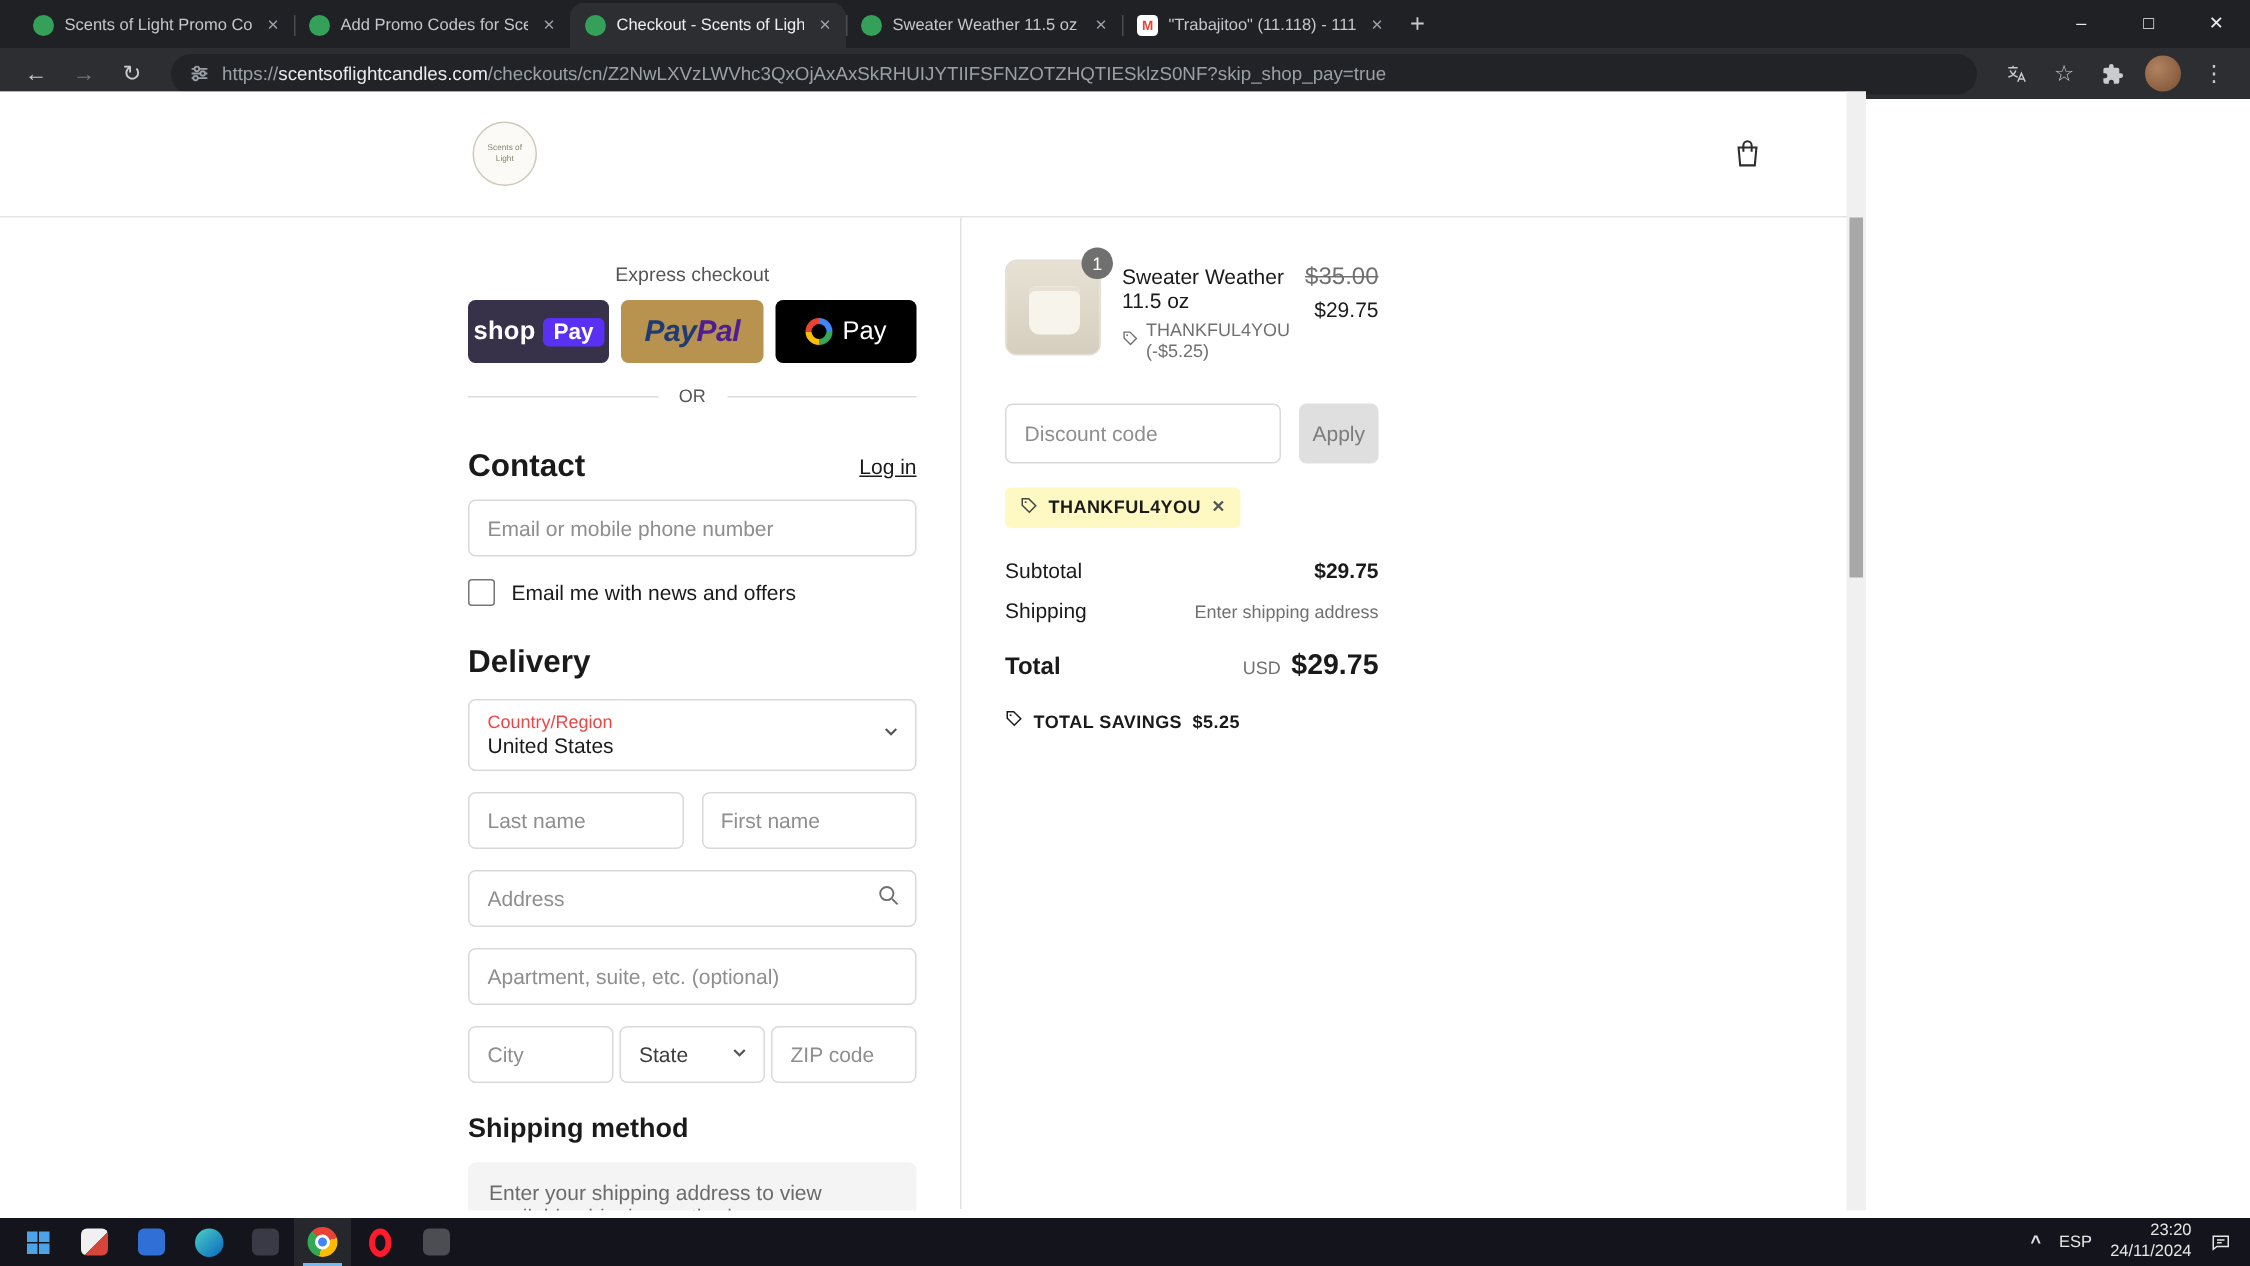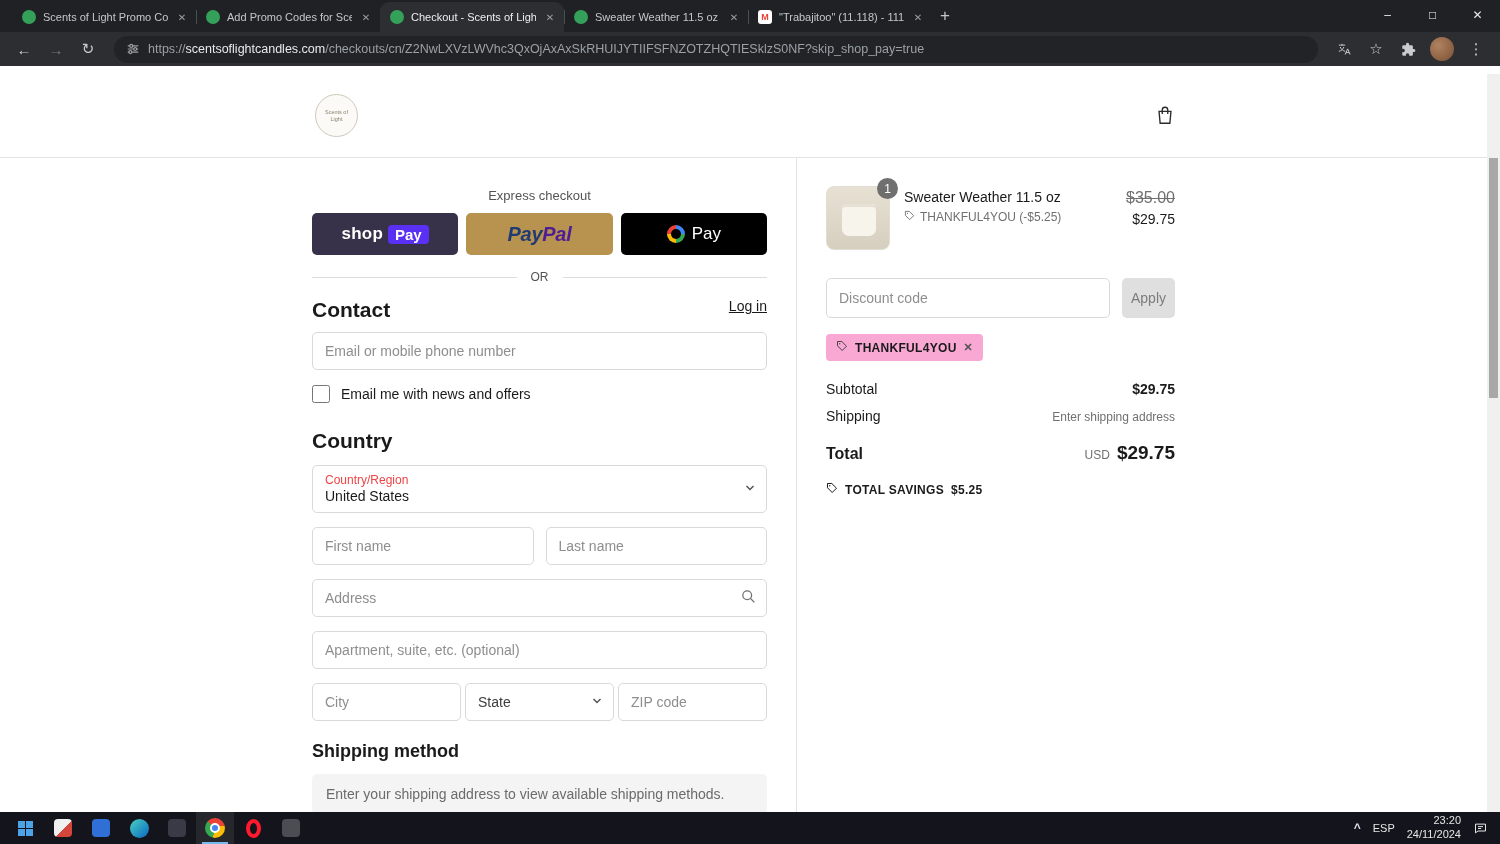"Express checkout" .page { top: 74px -> 61px; width: 1500px -> 1244px }
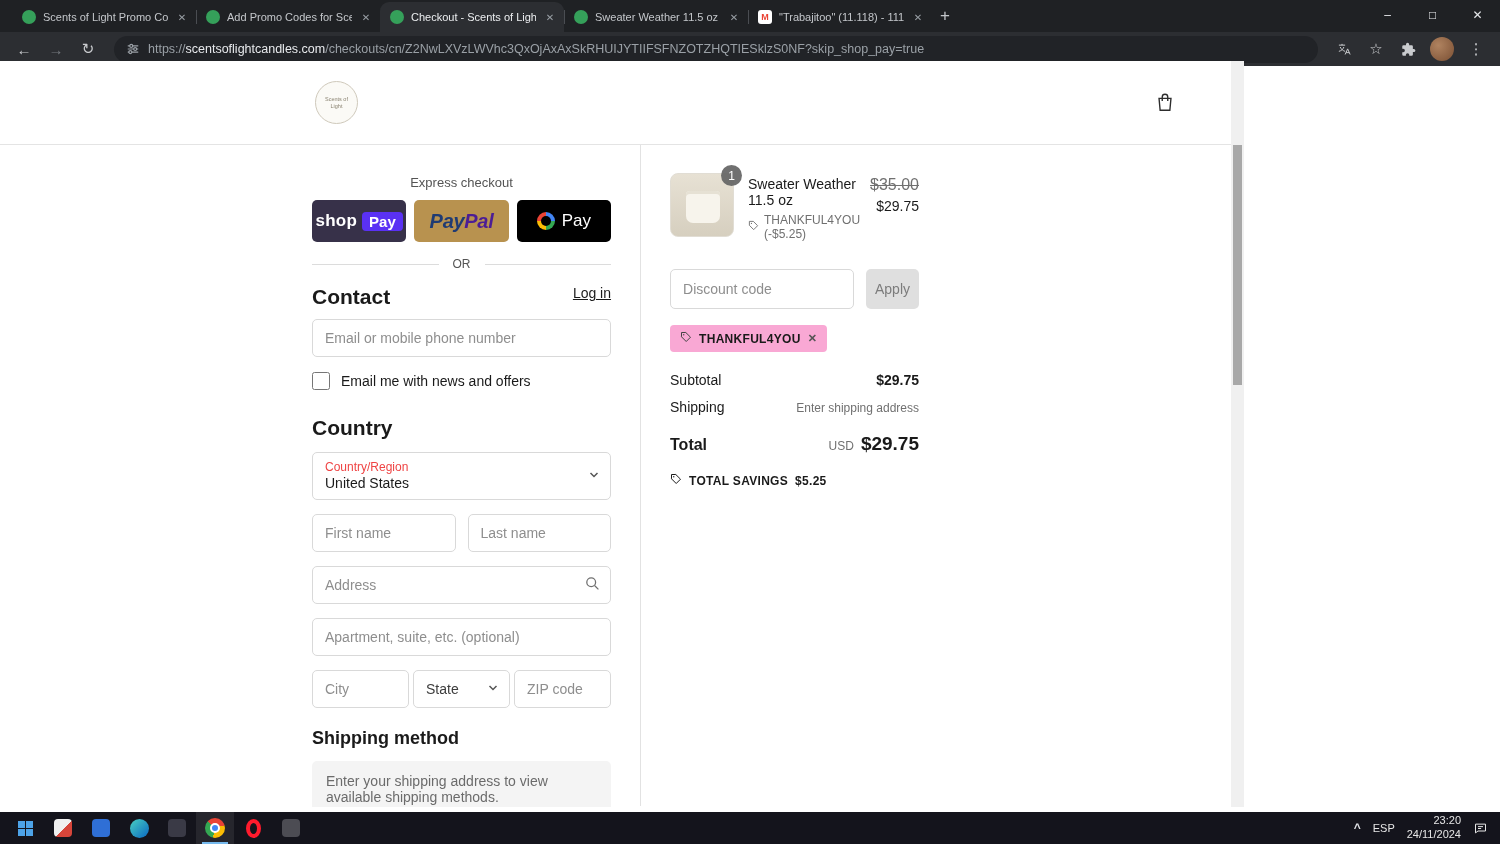"Contact" .sec-head { align-items: flex-start -> center; margin-top: 14px -> 28px }
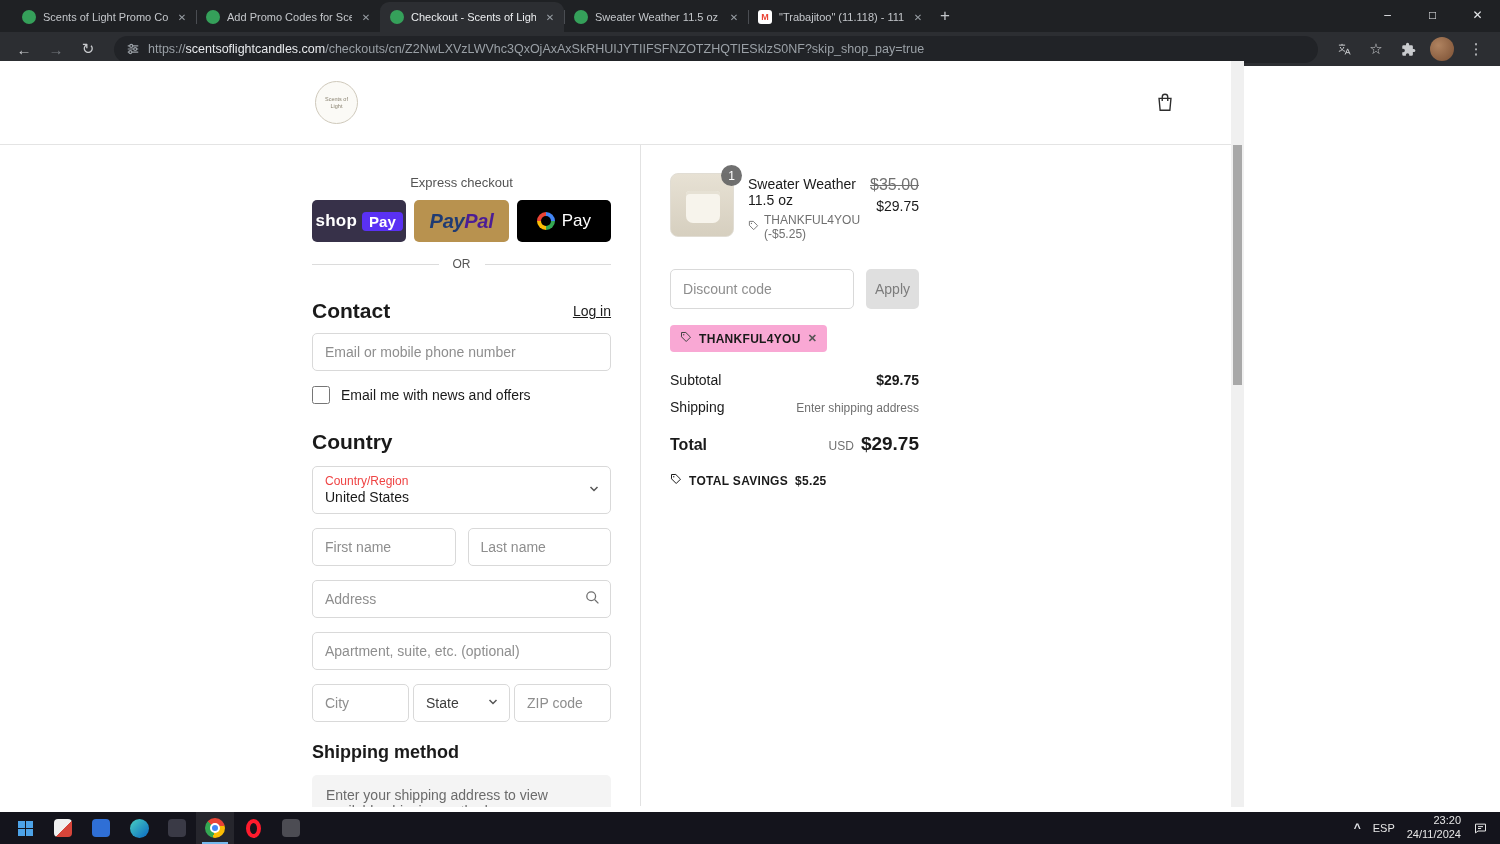"THANKFUL4YOU" .chip { align-items: center -> none; background: #f9a8d4 -> #fef9c3 }
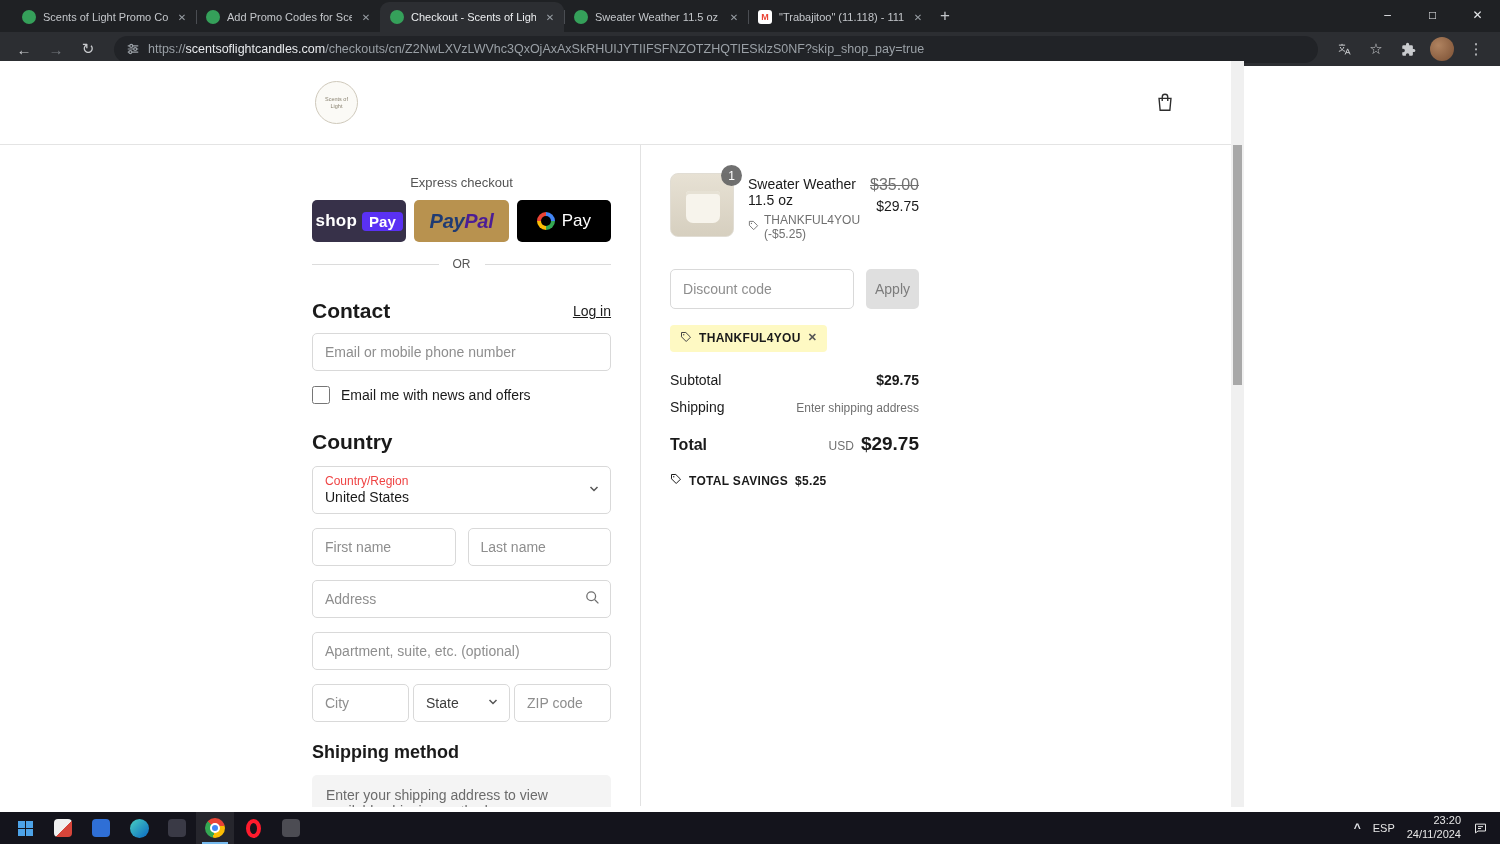"Country" h2.sec { text: Country -> Delivery }
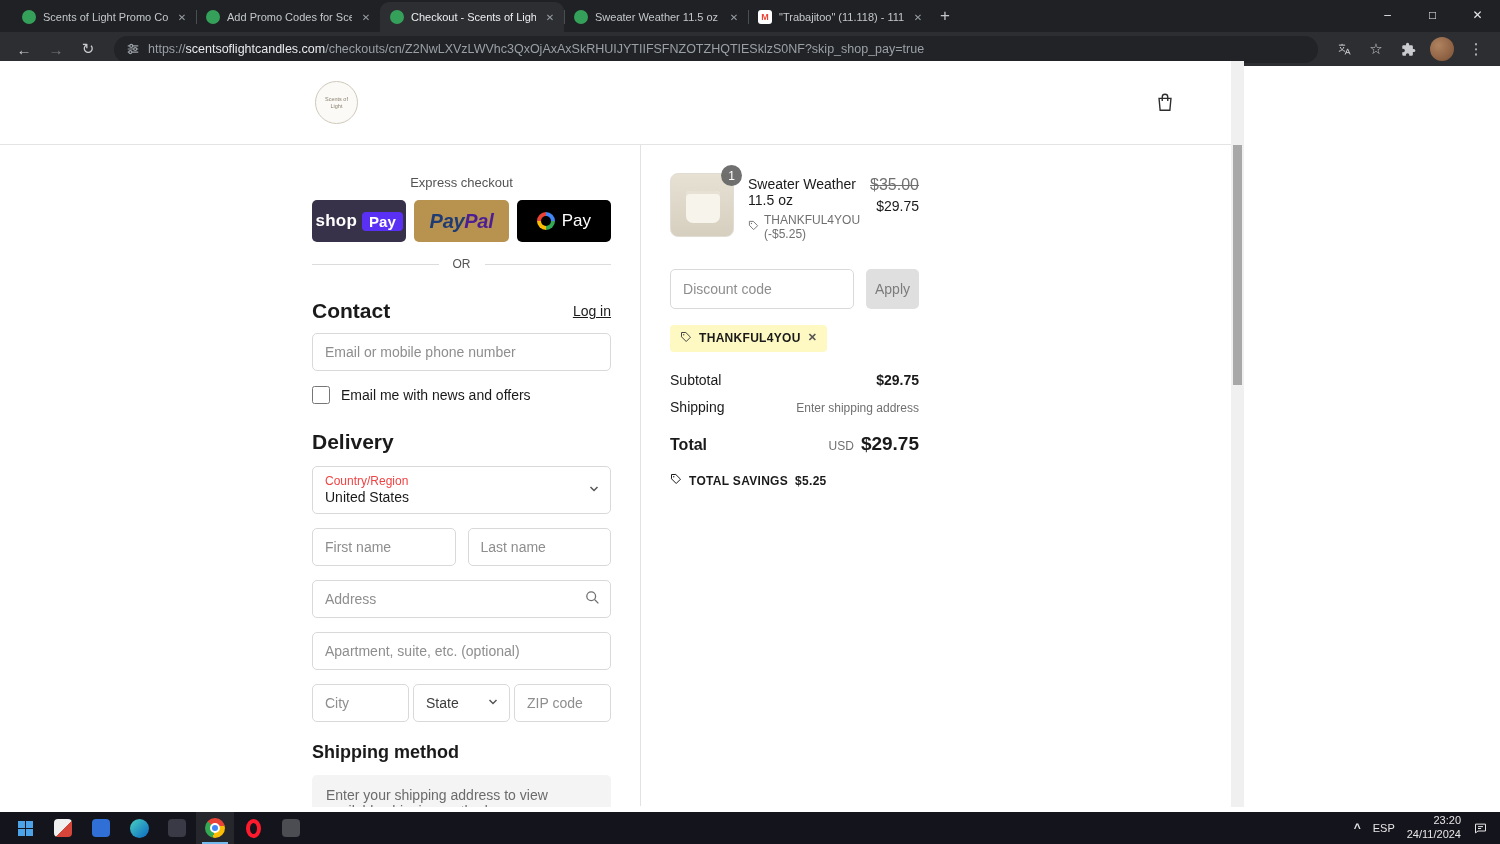"First name" input.ti { order: before "Last name" -> after "Last name" }
